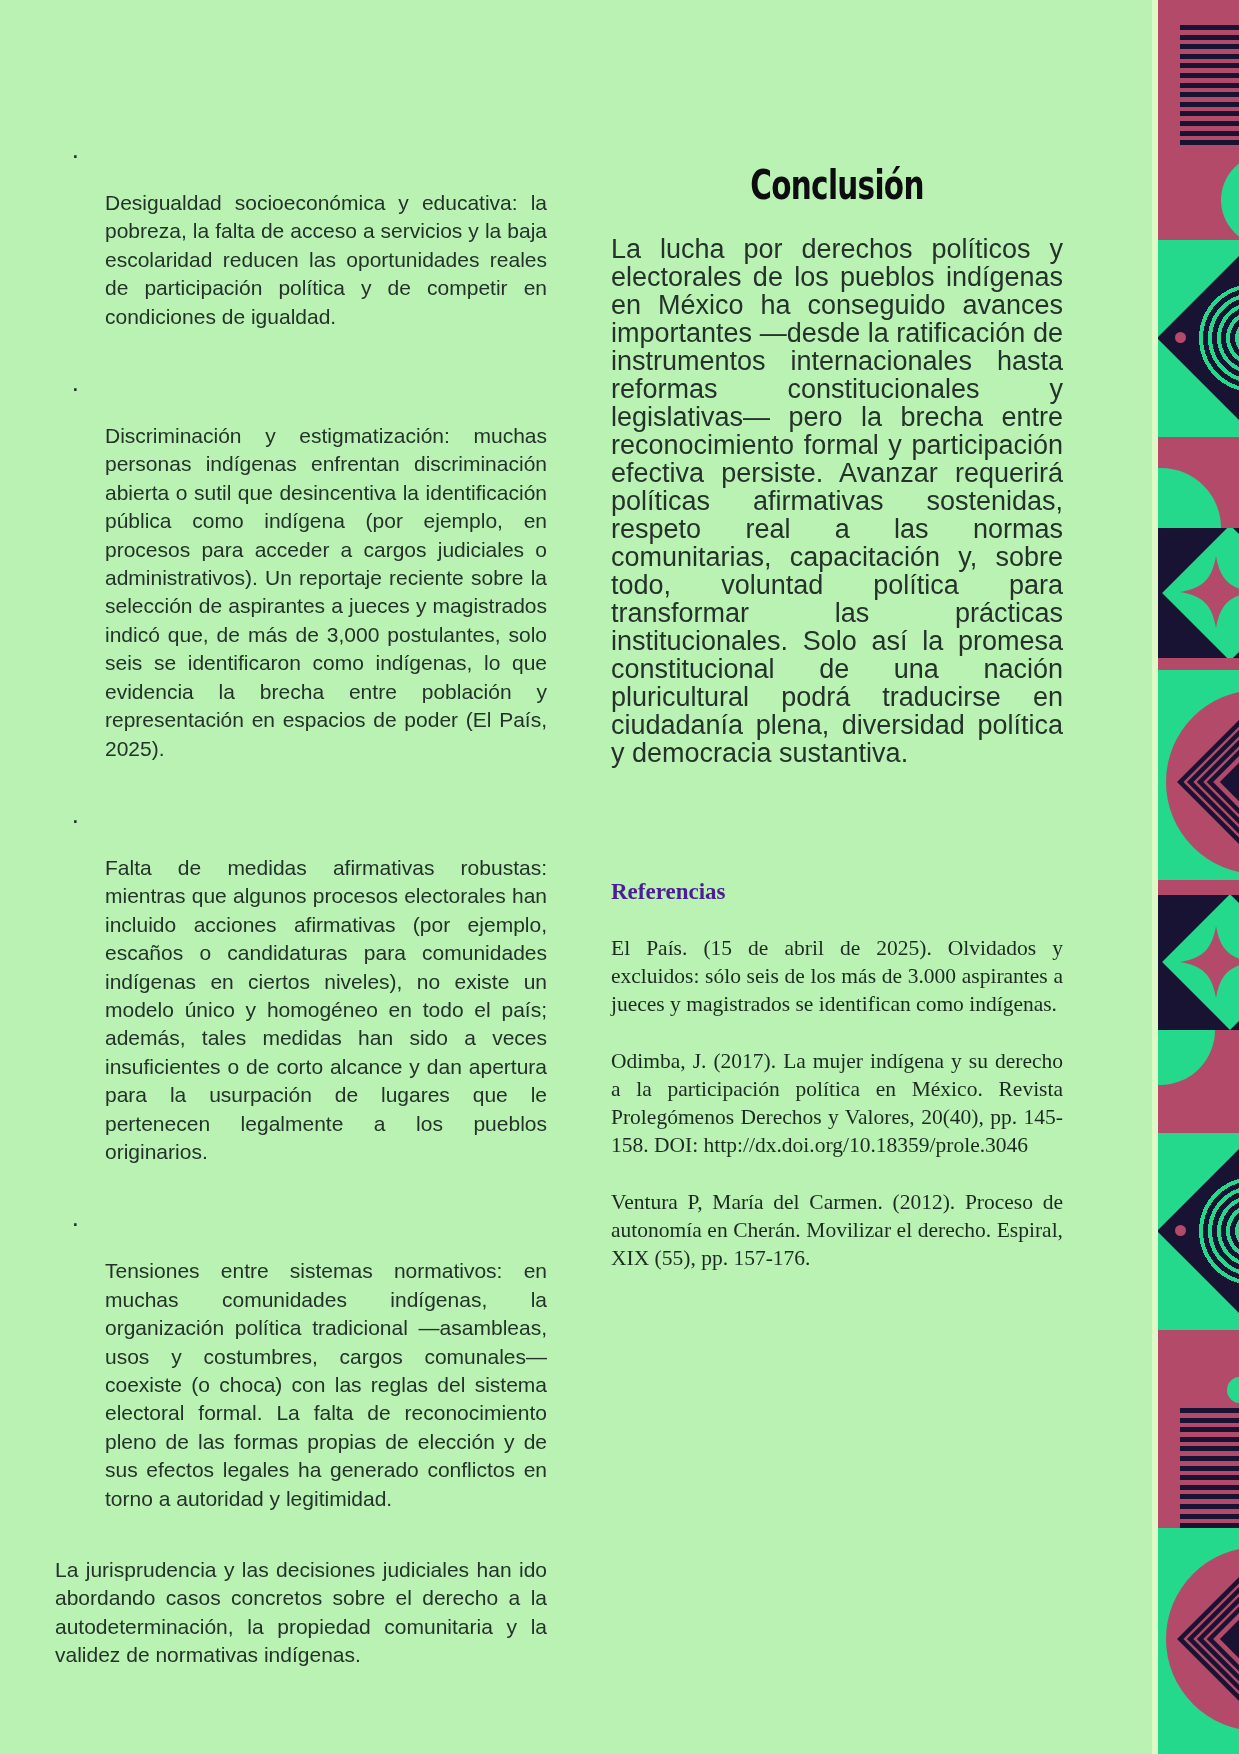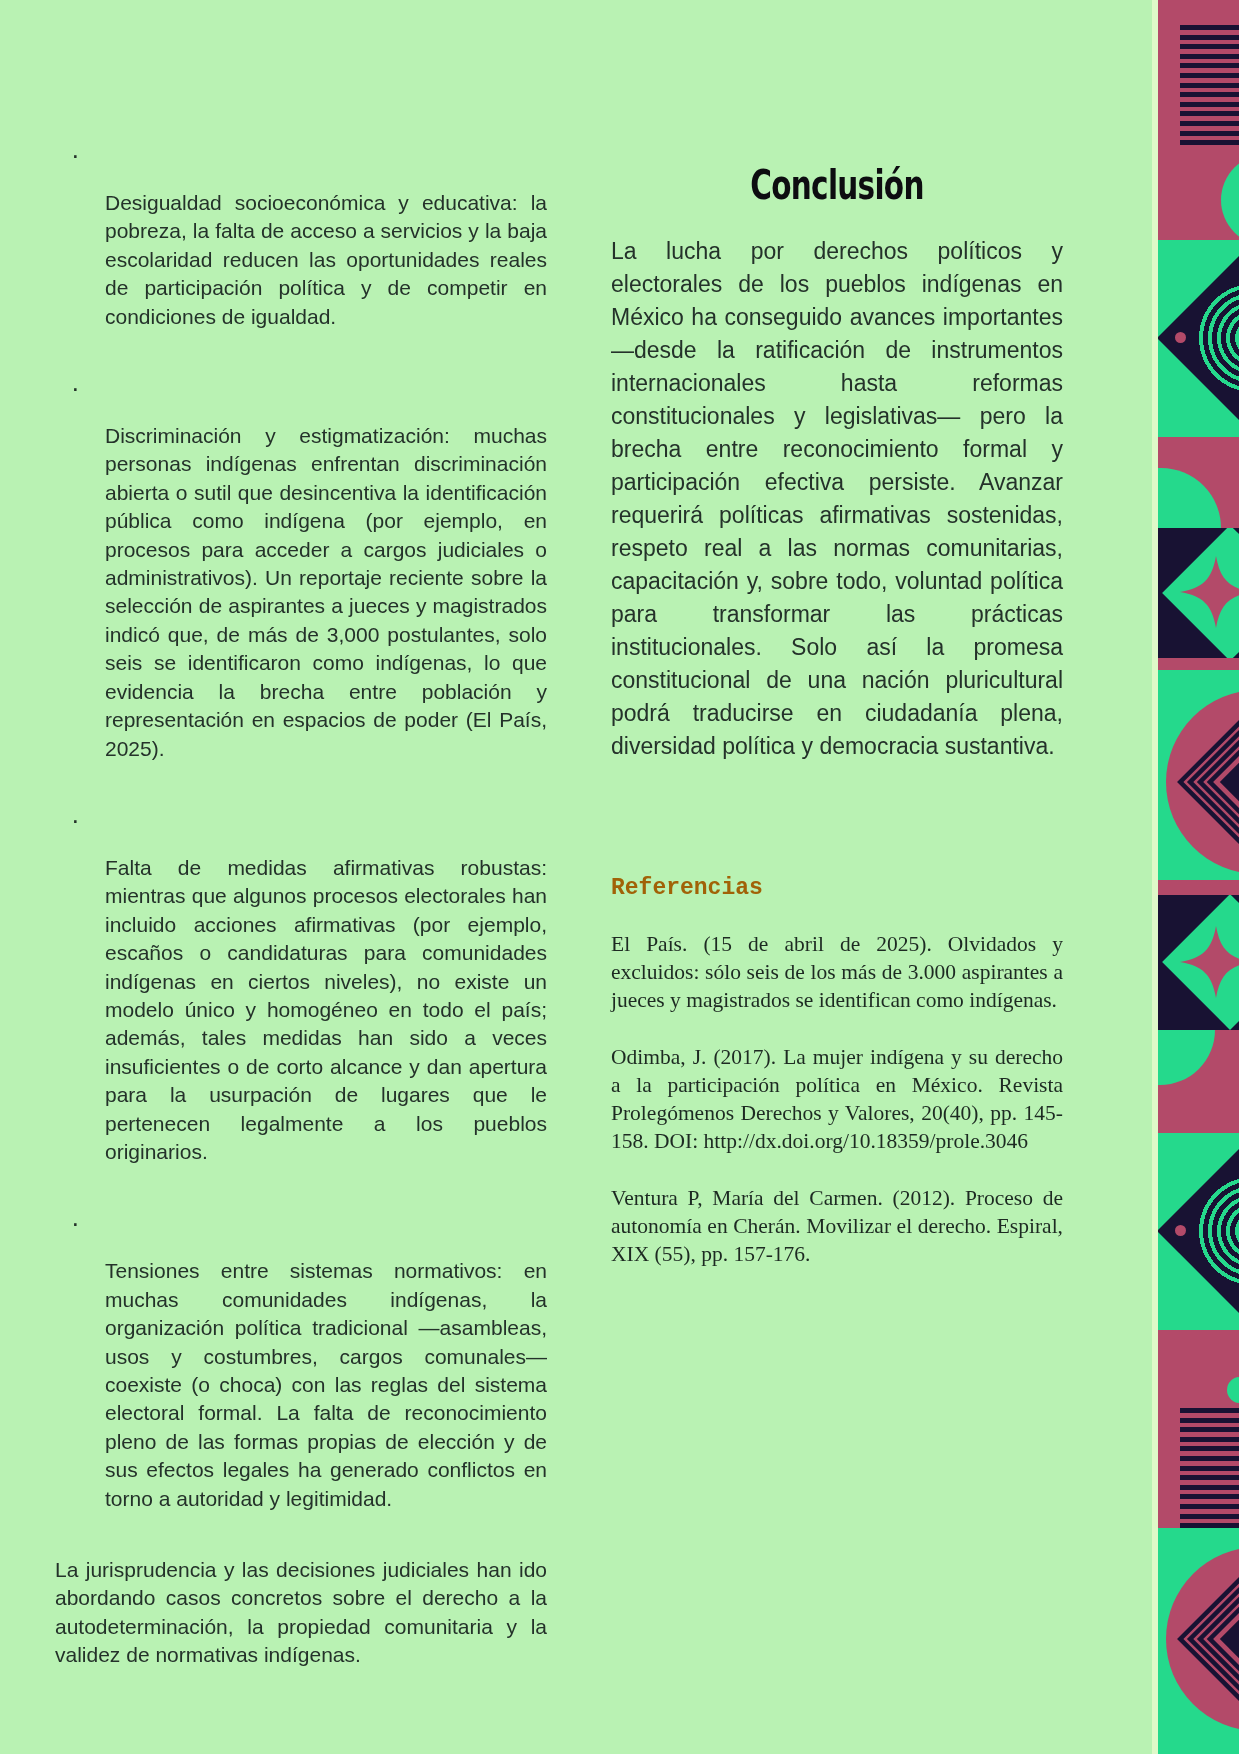"La lucha por derechos políticos" .conclusion-par { font-size: 23px -> 27px; line-height: 33px -> 28px }
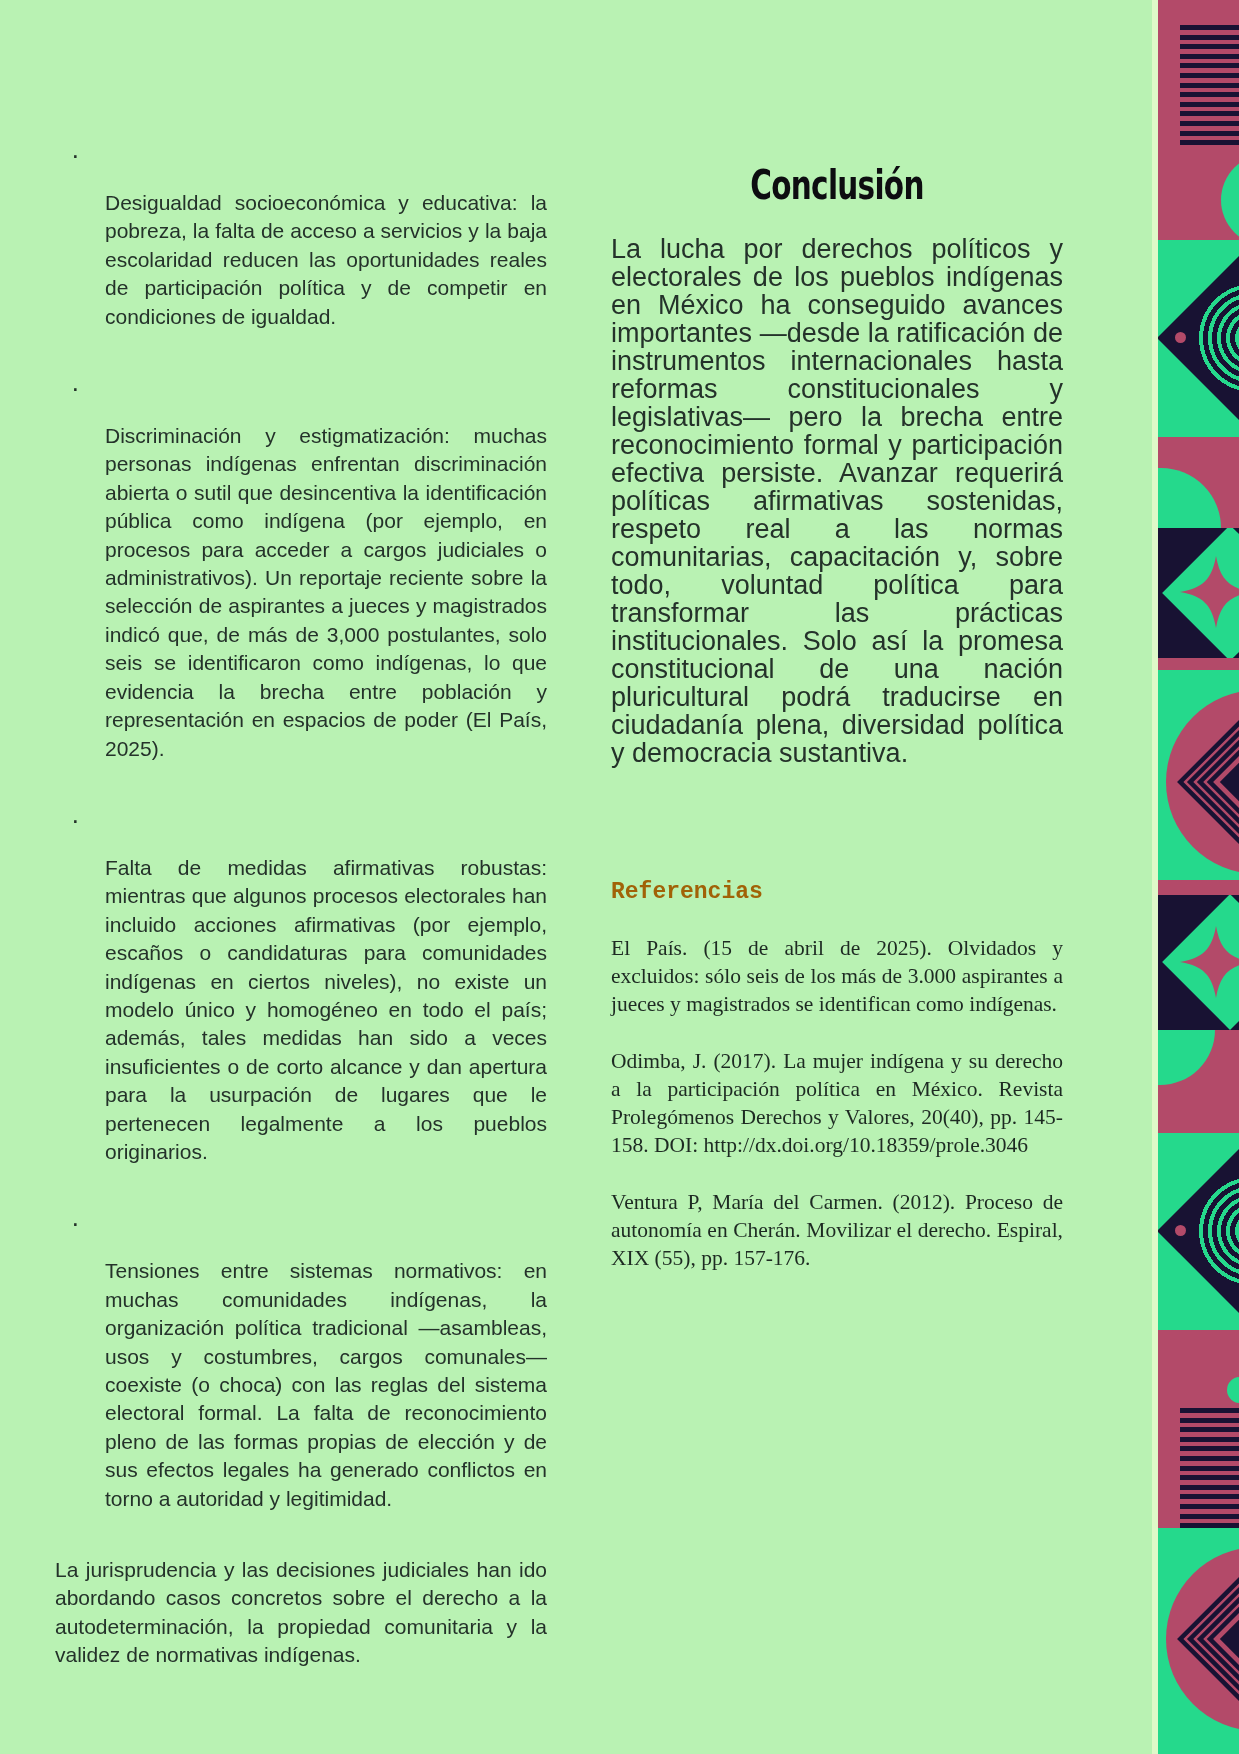"Referencias" .refs-title { color: #a16207 -> #4c1d95; font-family: Liberation Mono, monospace -> Liberation Serif, serif }
